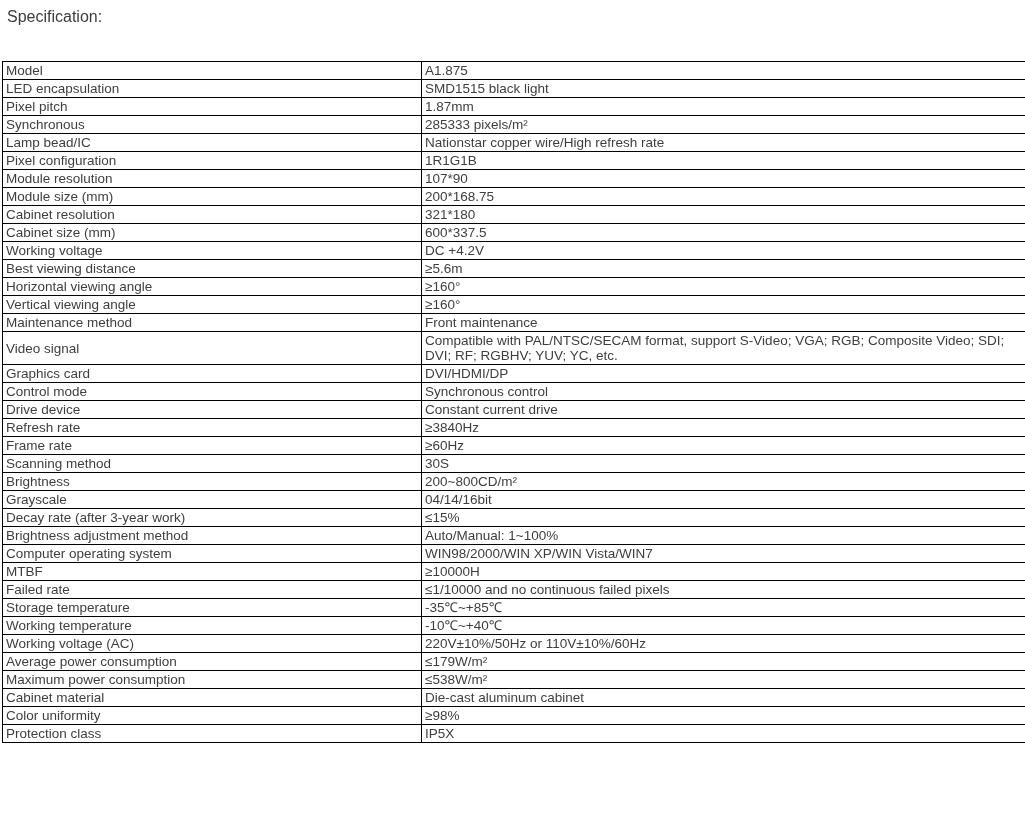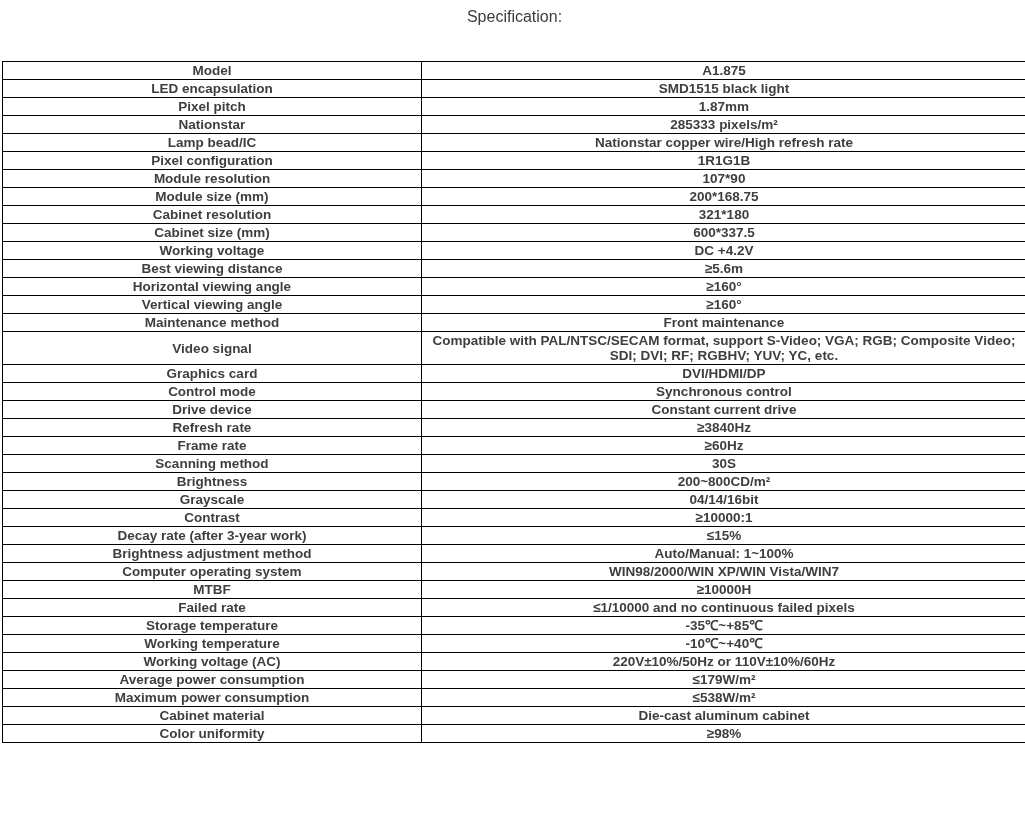"Specification:" .page { text-align: center -> none }
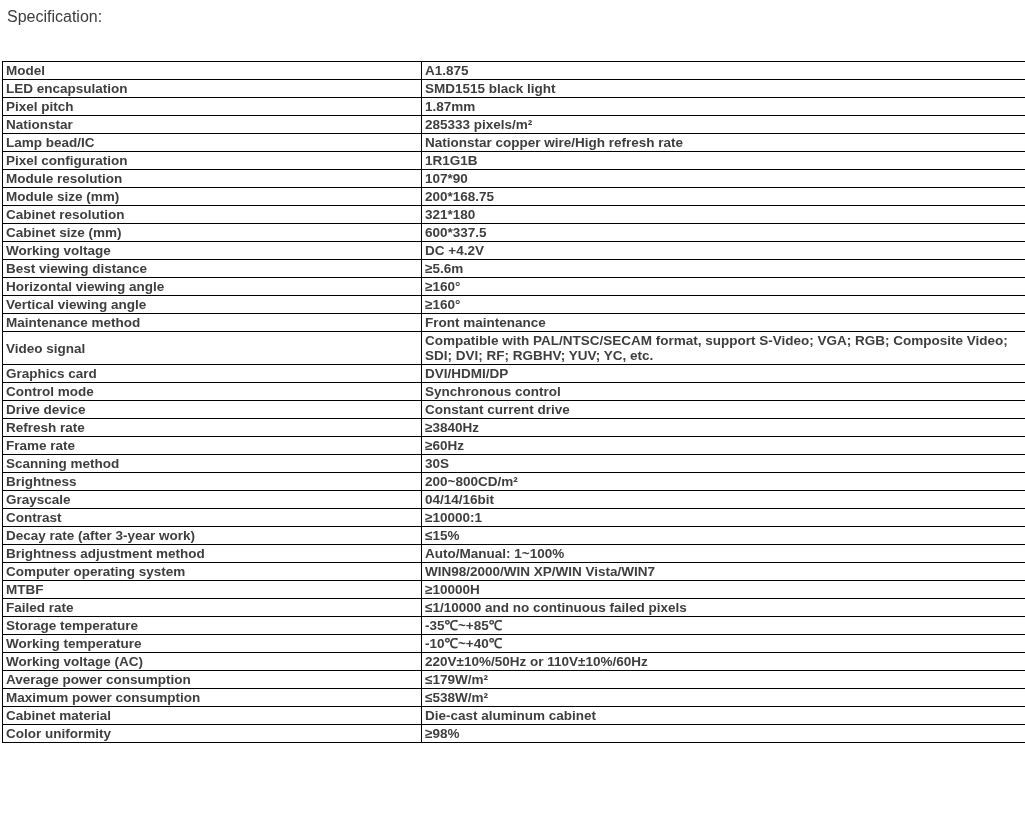"Model" td.label-cell { font-weight: bold -> none }
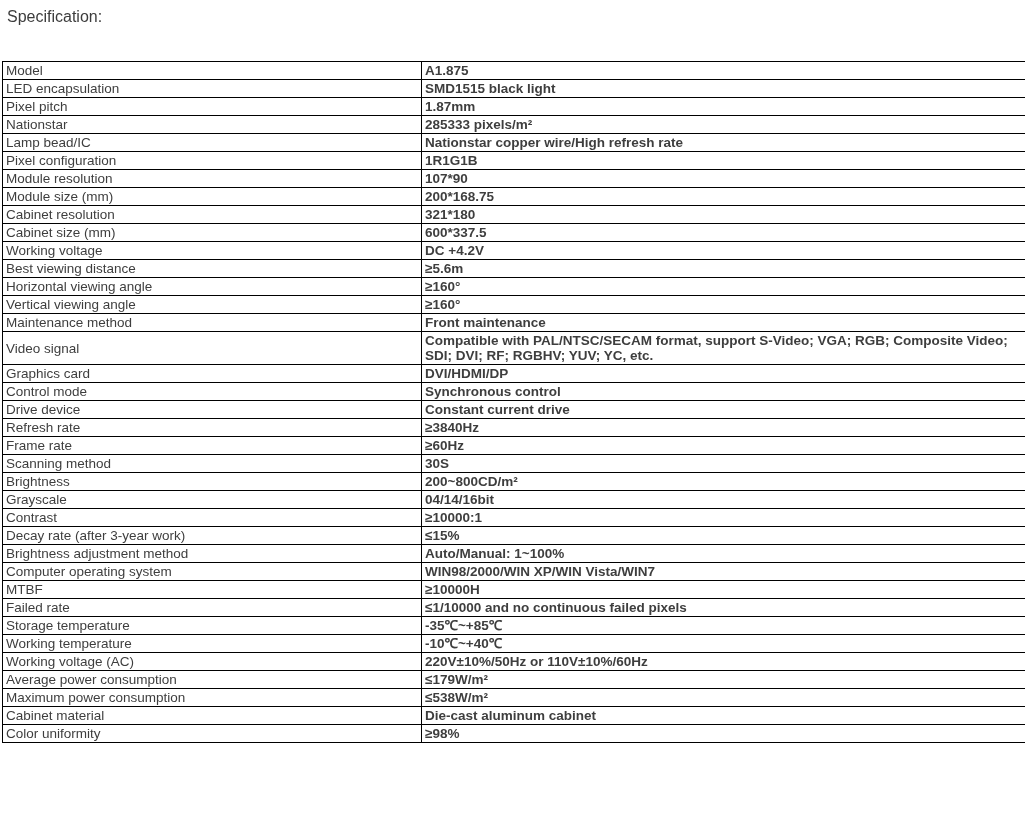"A1.875" td.value-cell { font-weight: bold -> none }
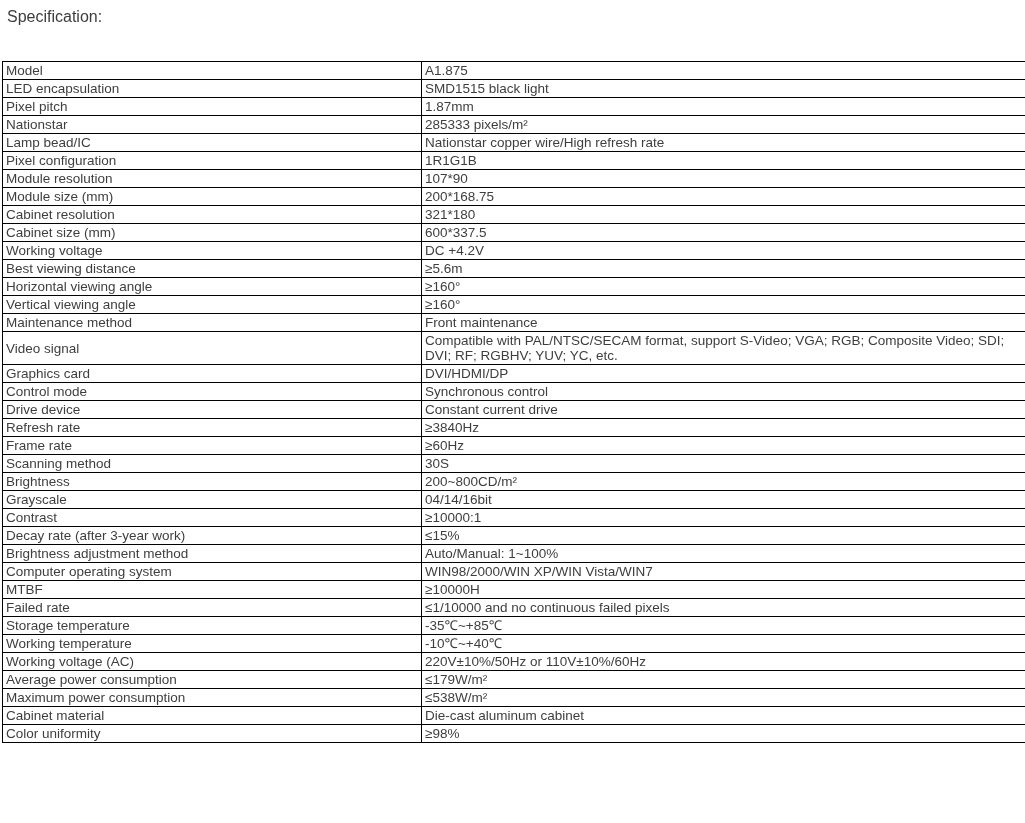"Nationstar" td.label-cell { text: Nationstar -> Synchronous }
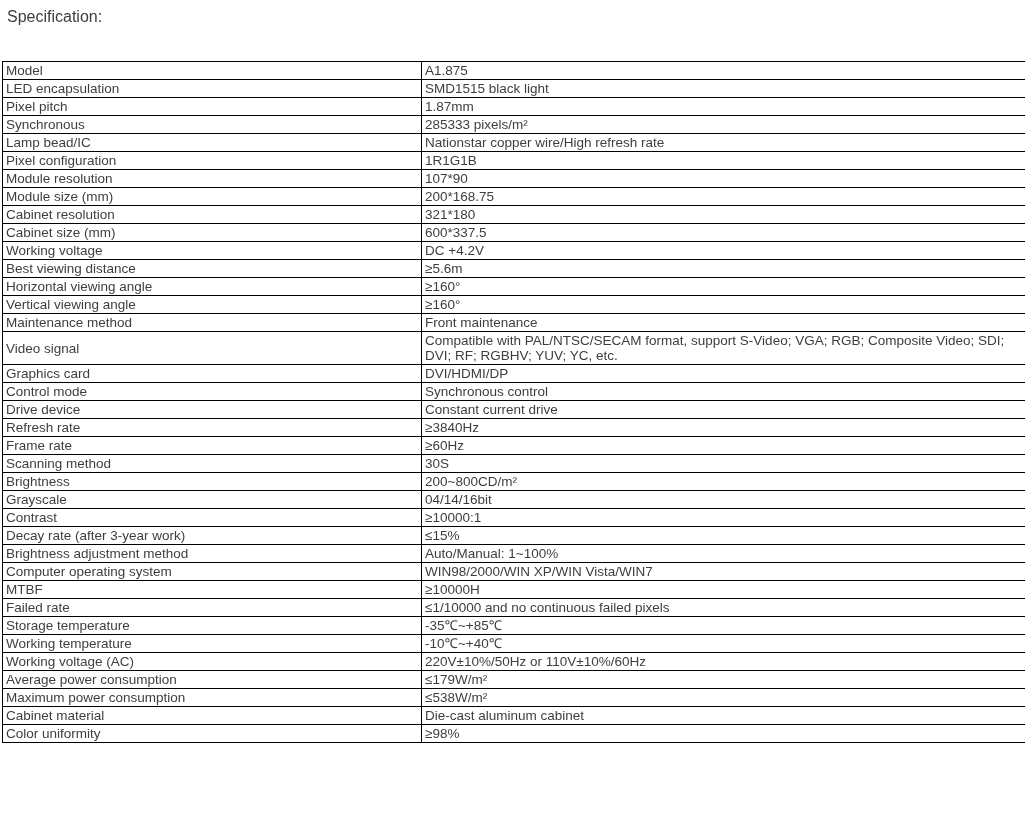"Contrast" tr { html: <tr> <td>Contrast</td> <td>≥10000:1</td> </tr> -> none }
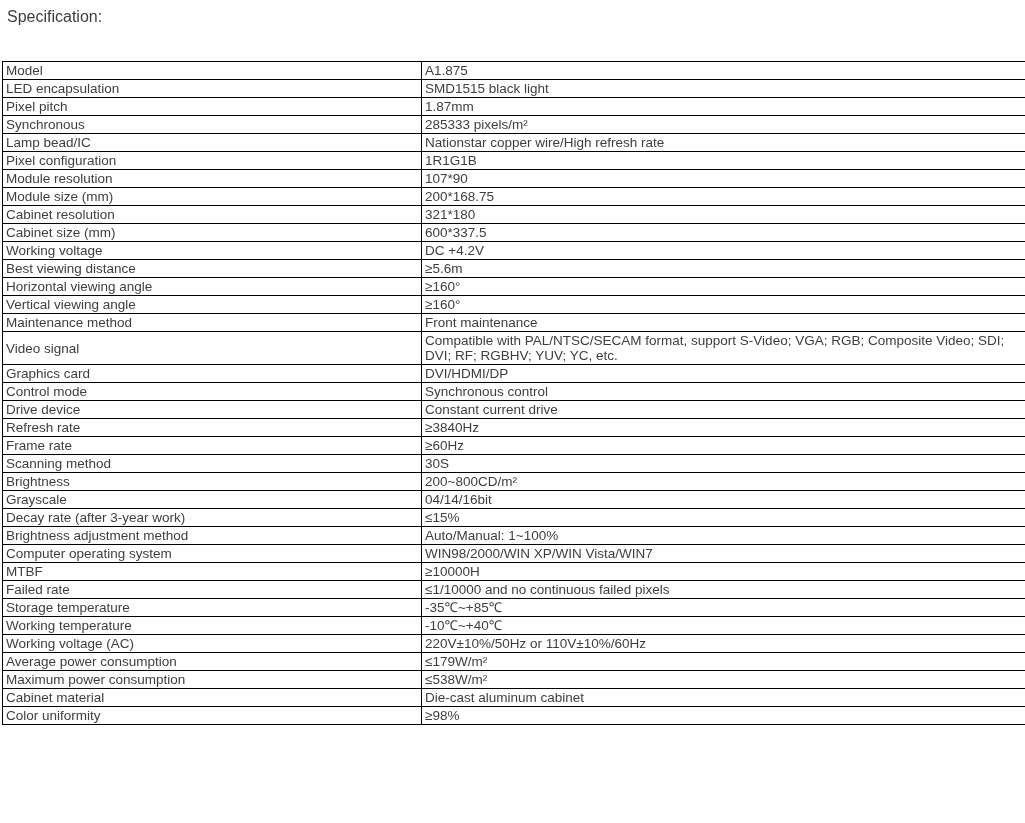"Protection class" tr { html: none -> <tr> <td>Protection class</td> <td>IP5X</td> </tr> }
